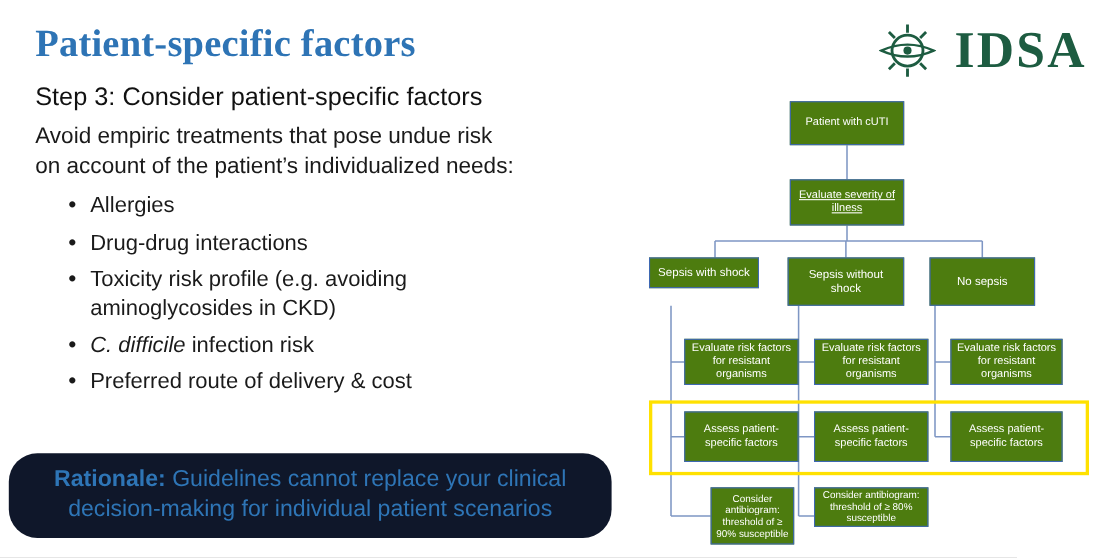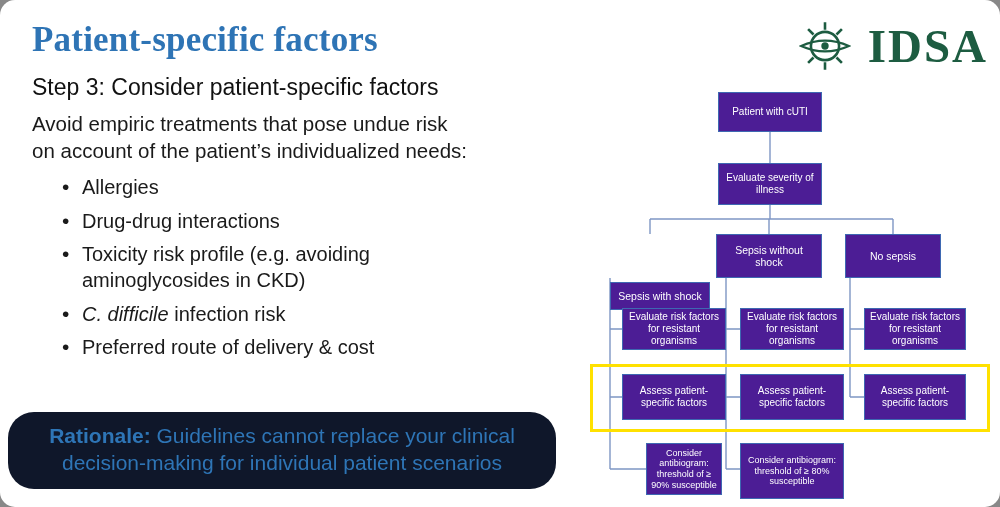"Patient-specific factors" .slide { border-radius: 15px -> none }
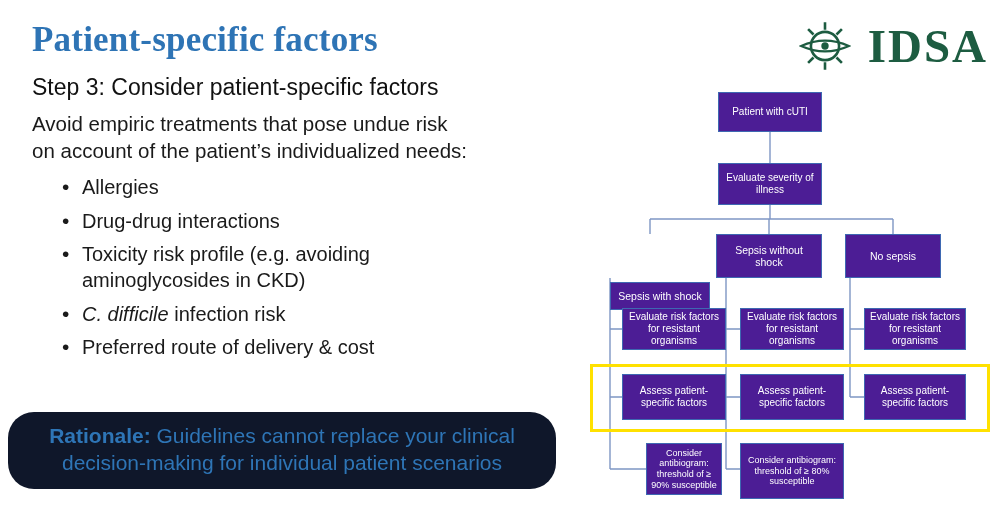"Patient with cUTI" .fc-box { background: #4c1d95 -> #4d7c0f }
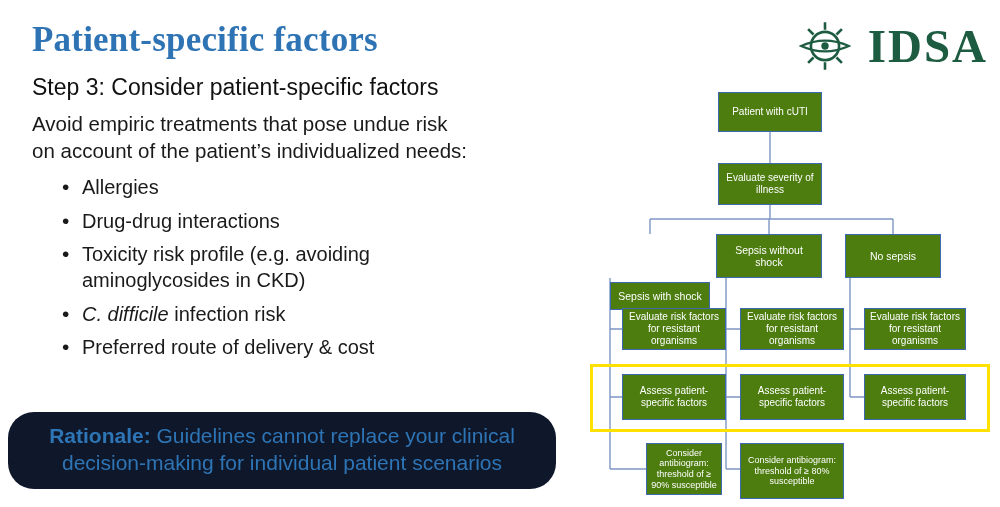"Evaluate severity of illness" div.fc-box { text-decoration: none -> underline }
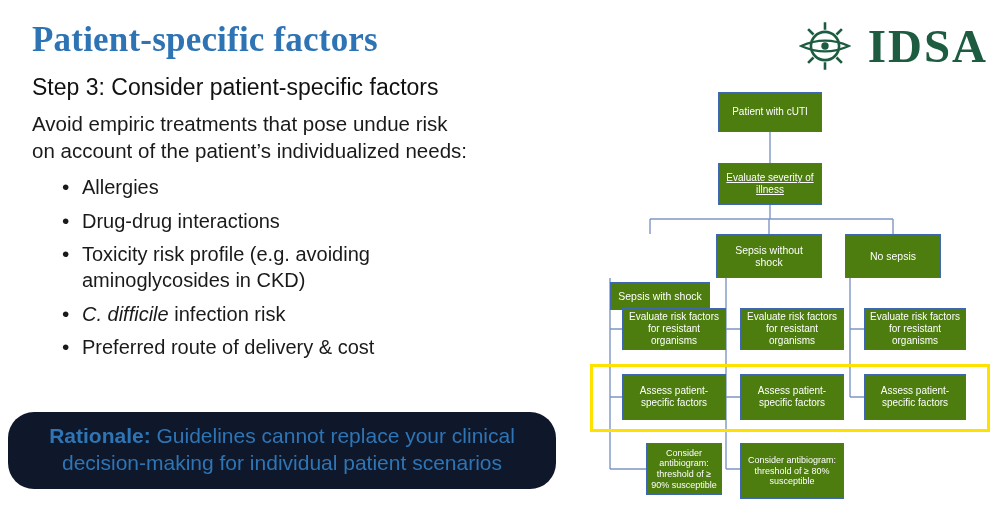"Sepsis with shock" div.fc-box { left: 32px -> 12px; margin-top: 48px -> none }
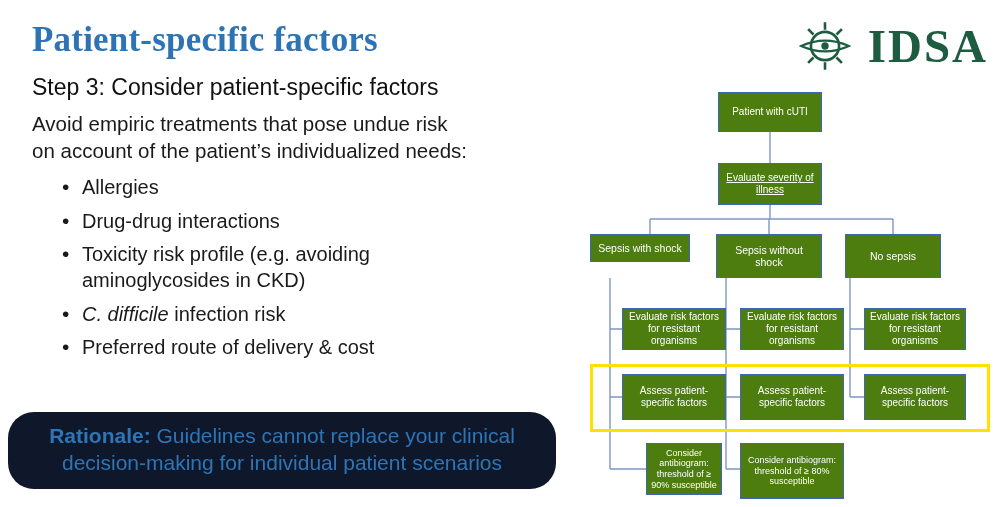"Consider antibiogram: threshold of ≥ 80%" div.fc-box { height: 56px -> 36px }
